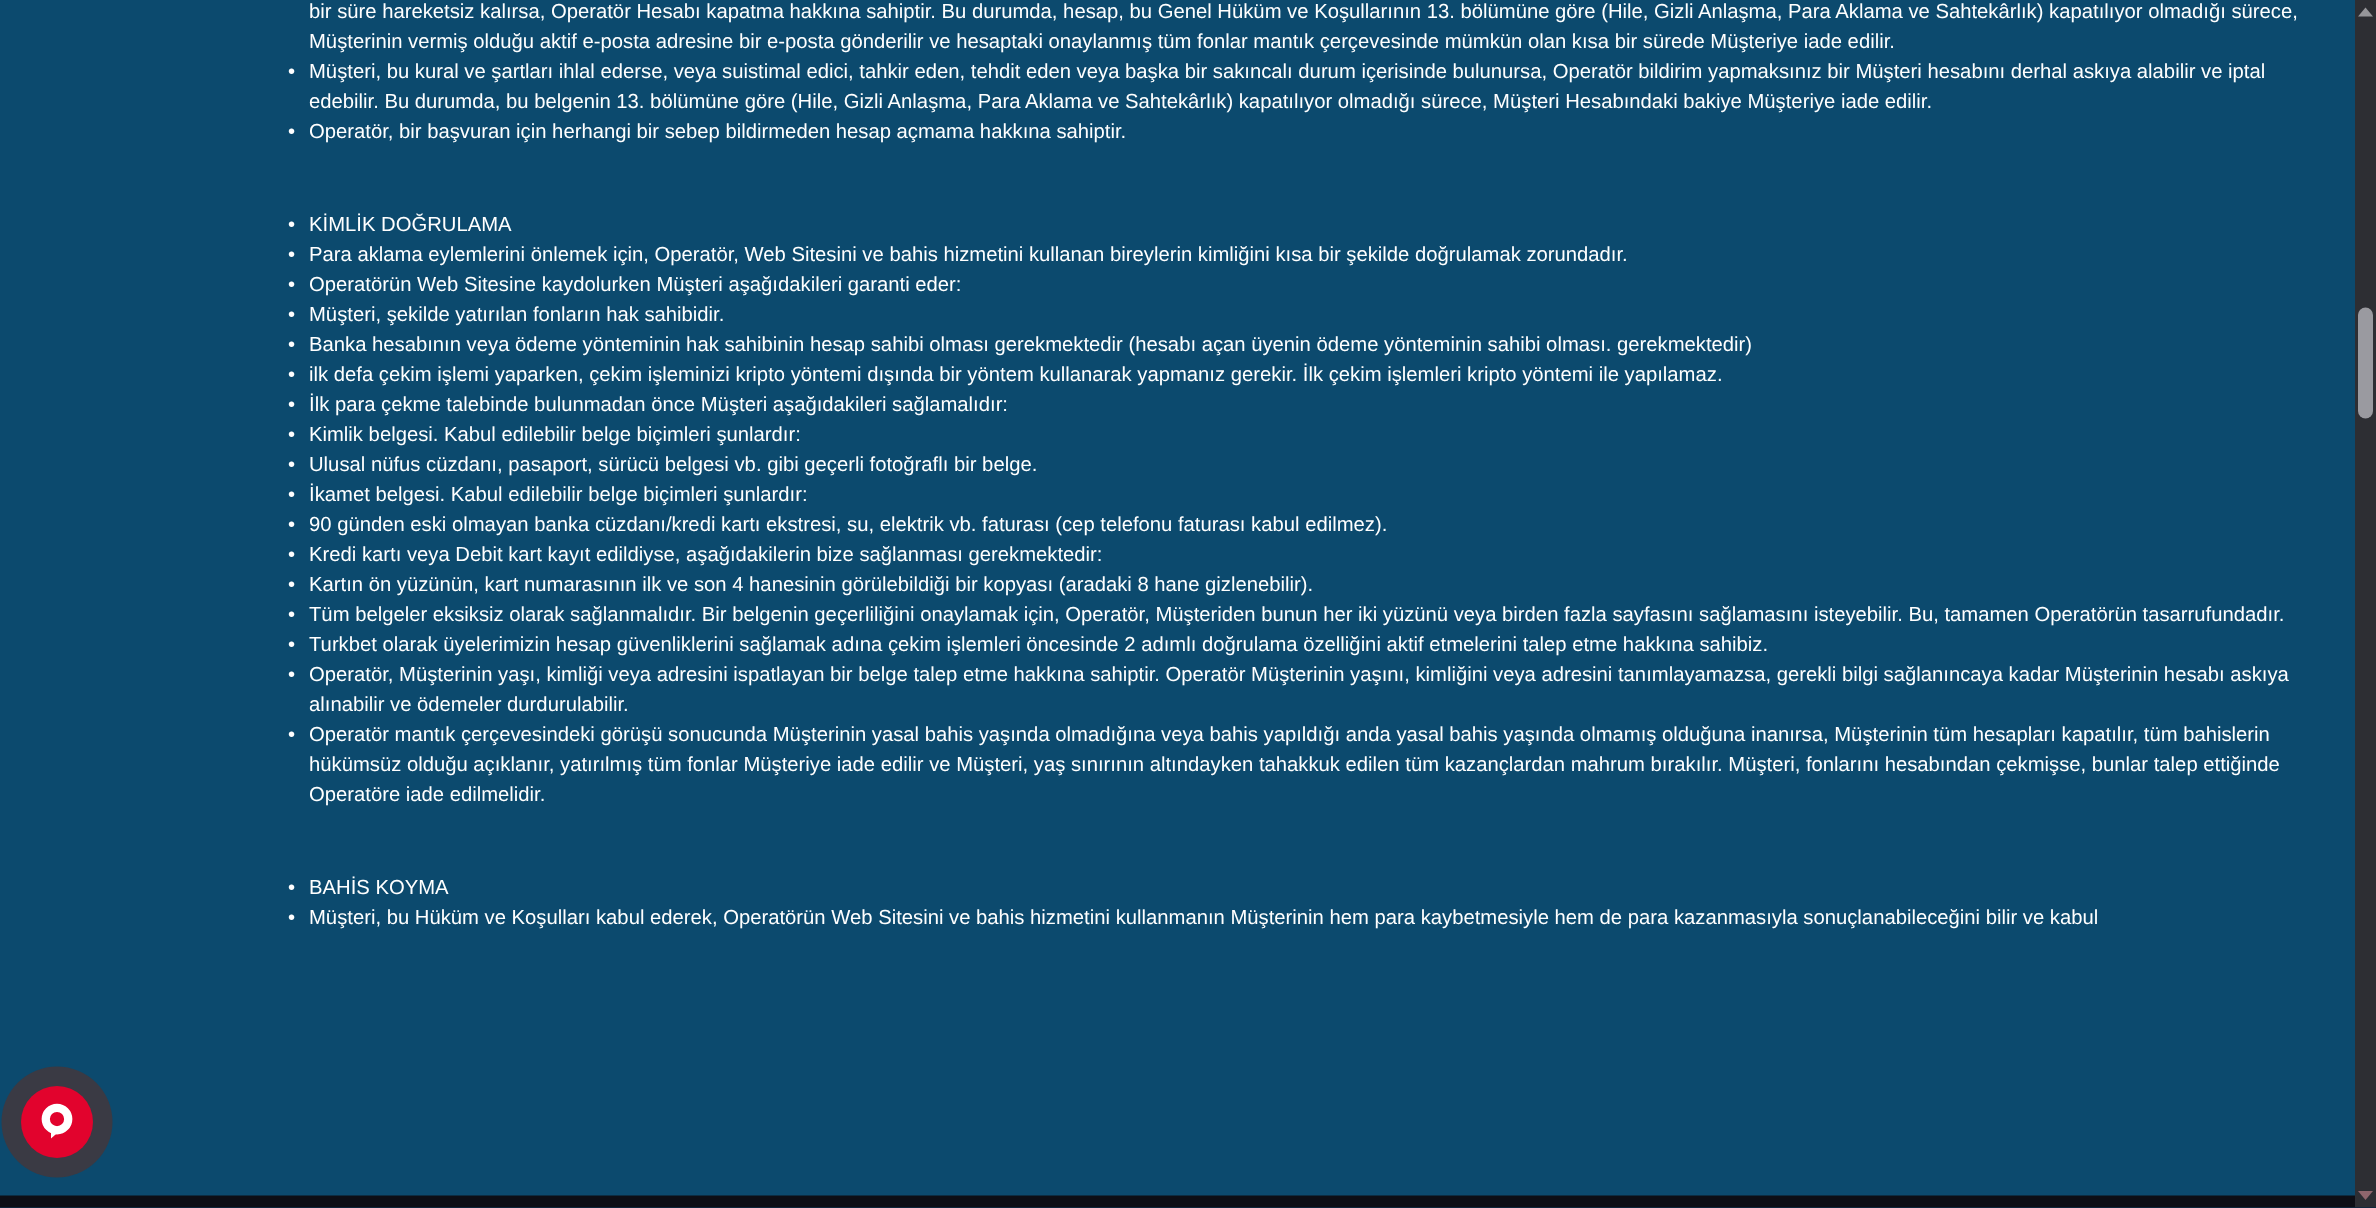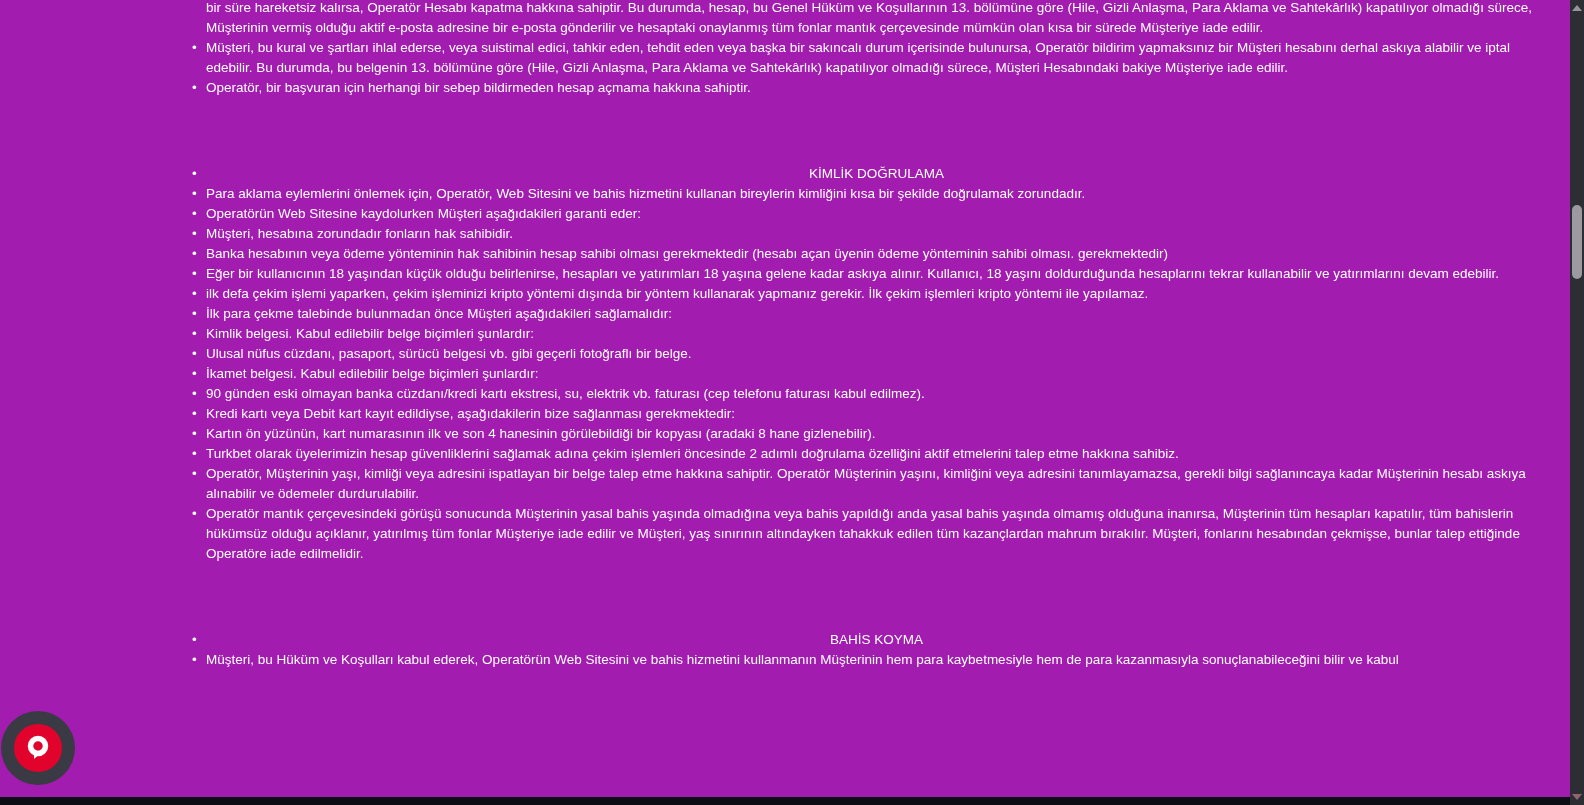"bir süre hareketsiz kalırsa, Operatör" .viewport { background: #a21caf -> #0c4a6e }
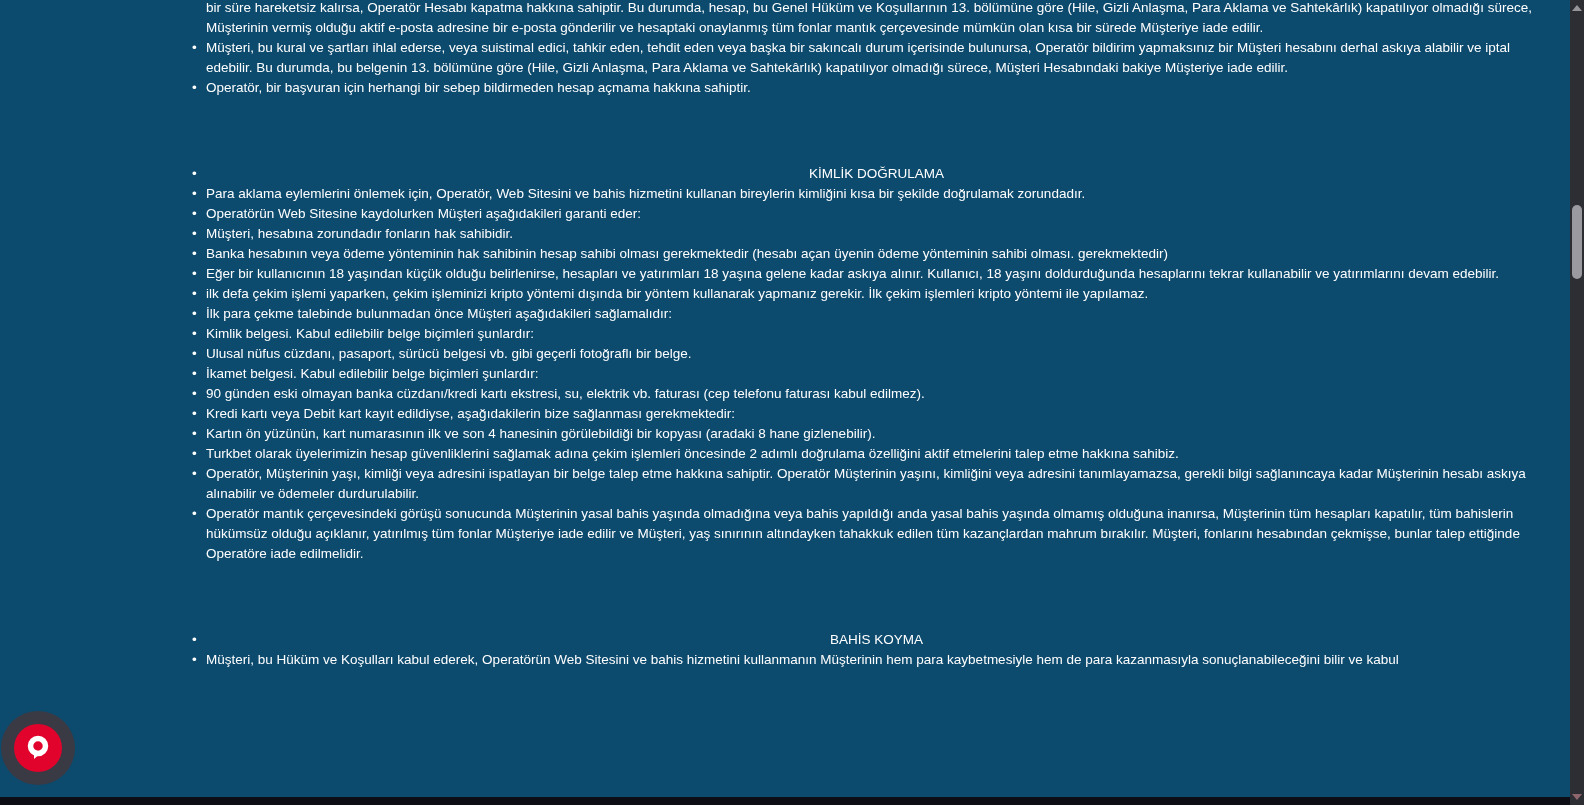"KİMLİK DOĞRULAMA" ul.terms-list li.section-gap { margin-top: 66px -> 42px; text-align: center -> none }
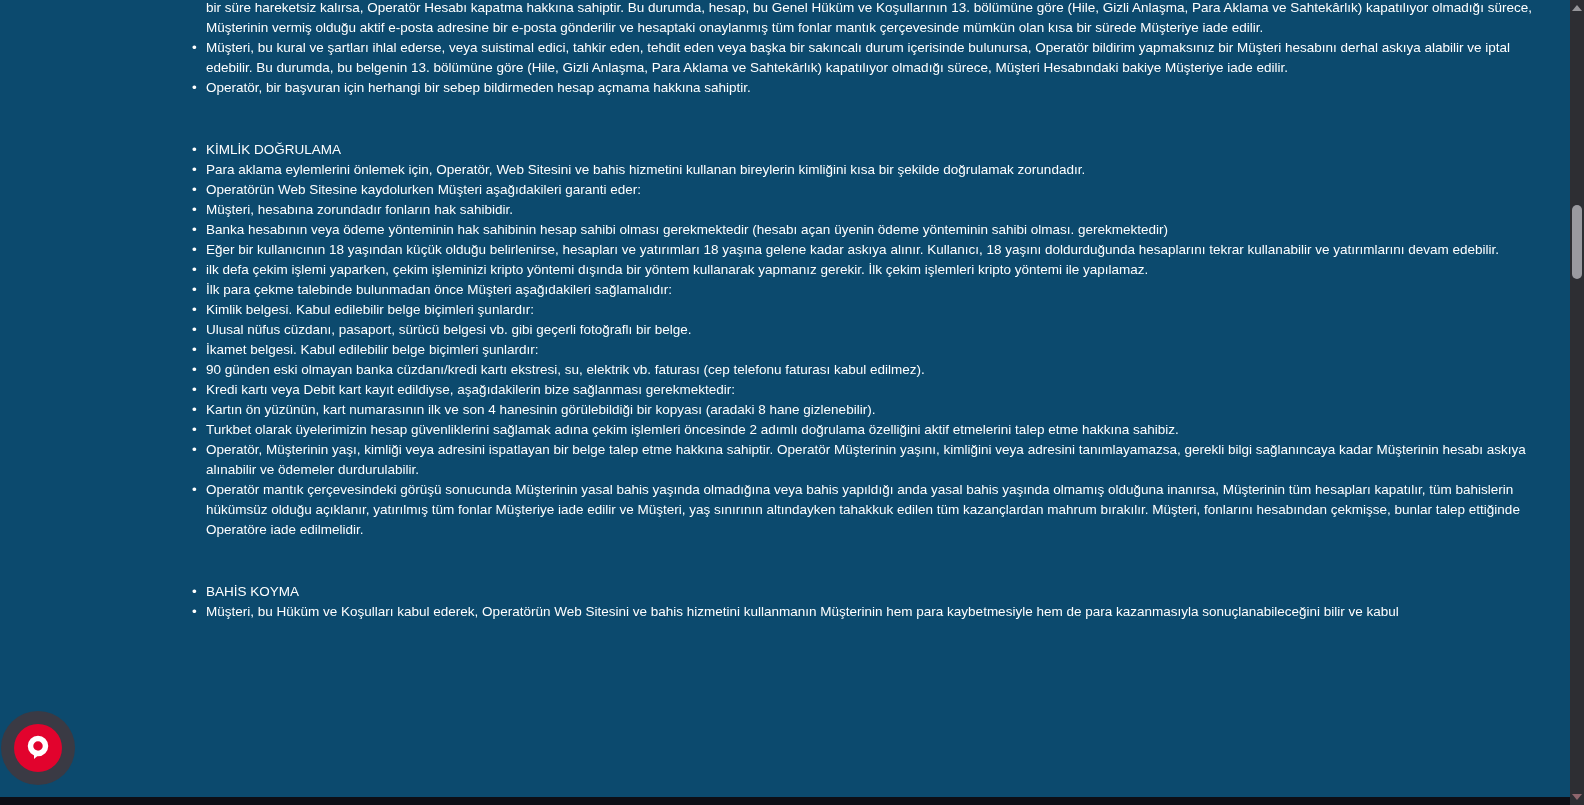"Müşteri, hesabına zorundadır fonların" li { text: hesabına zorundadır -> şekilde yatırılan }
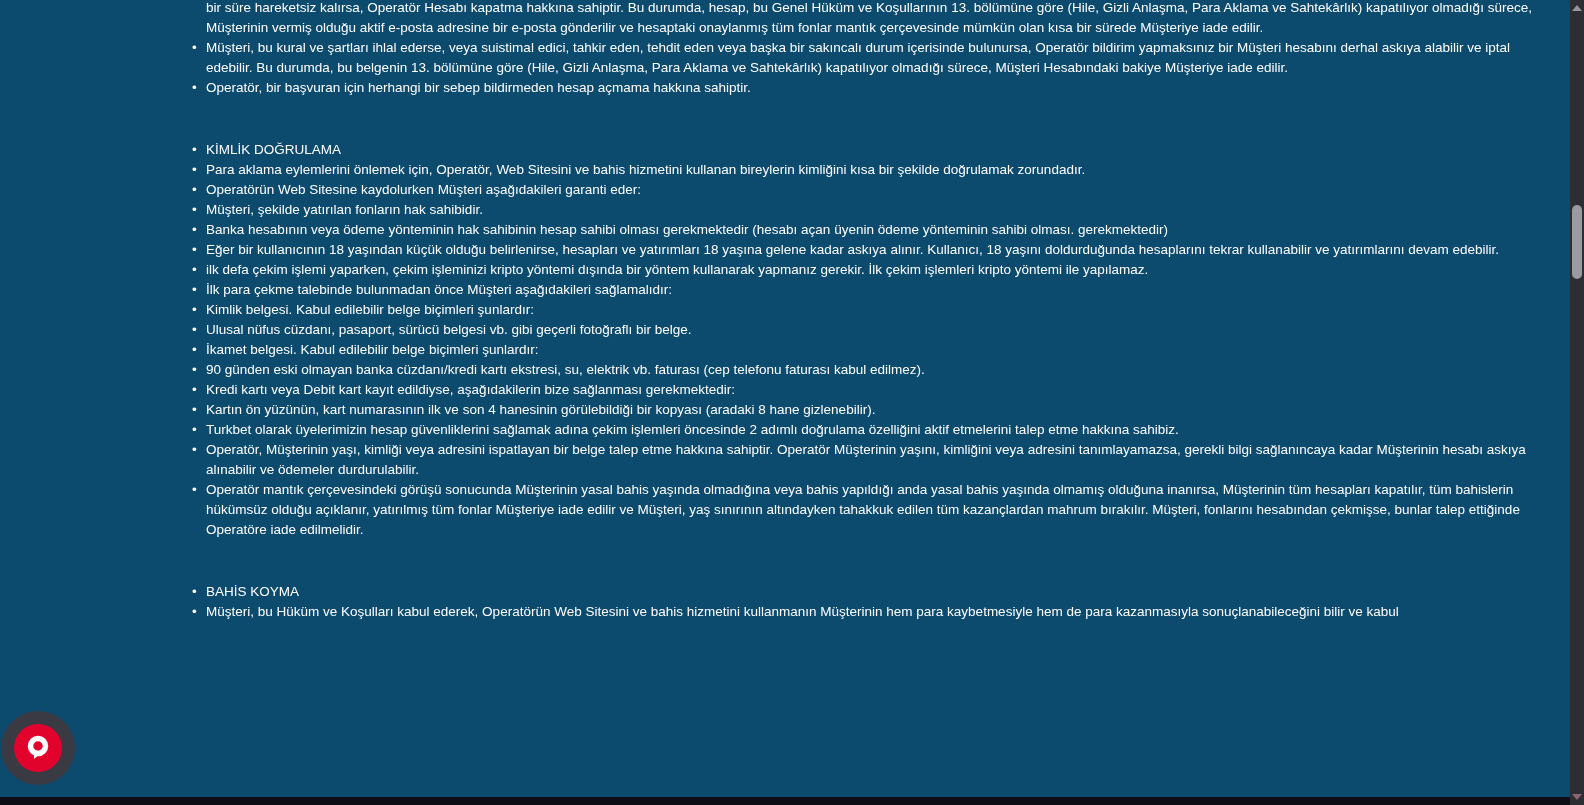"Eğer bir kullanıcının 18 yaşından" li { html: <li>Eğer bir kullanıcının 18 yaşından küçük olduğu belirlenirse, hesapları ve yatırımları 18 yaşına gelene kadar askıya alınır. Kullanıcı, 18 yaşını doldurduğunda hesaplarını tekrar kullanabilir ve yatırımlarını devam edebilir.</li> -> none }
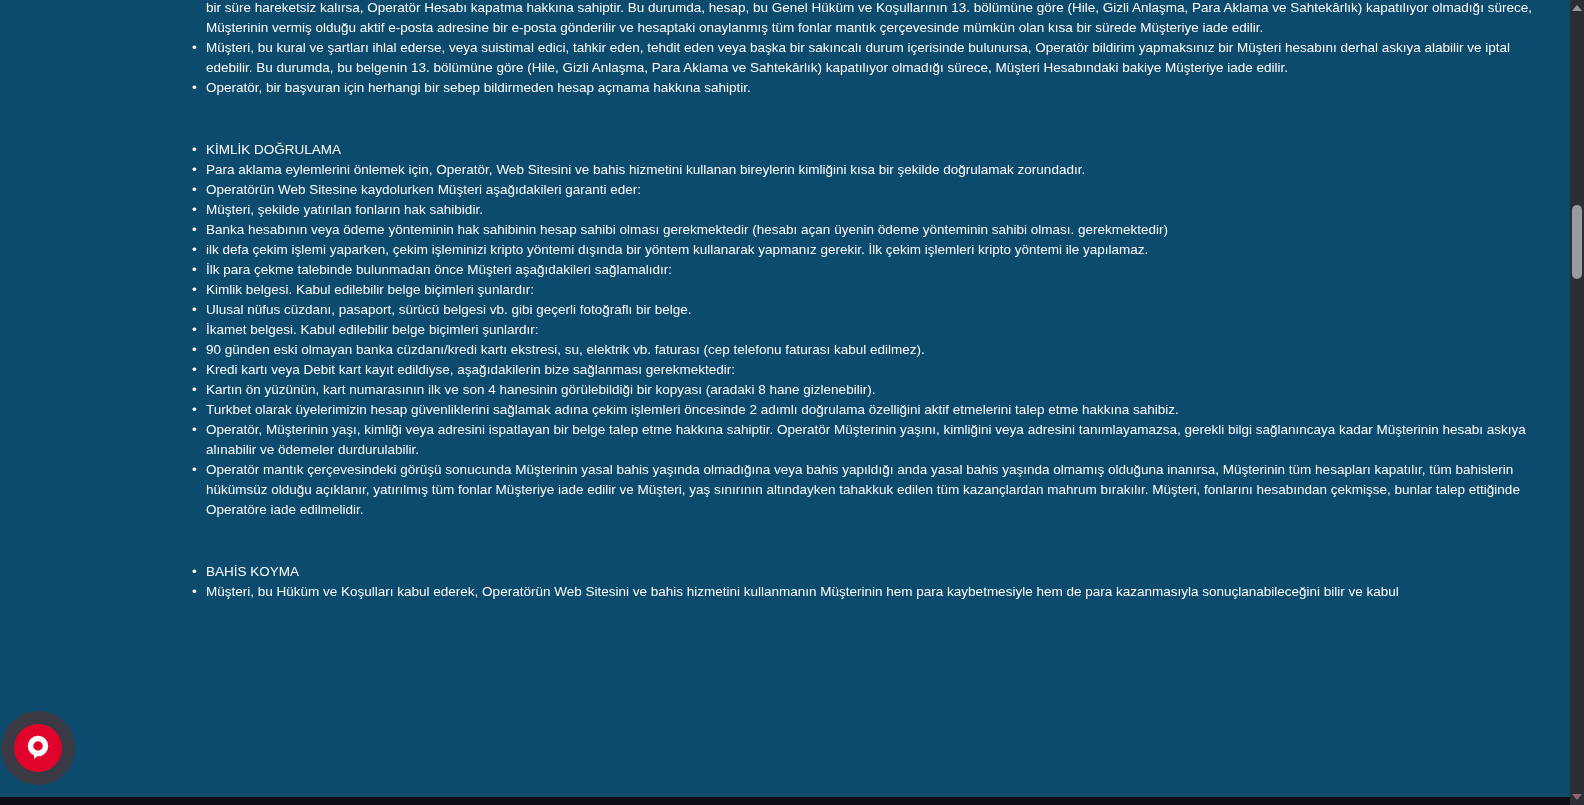"Tüm belgeler eksiksiz olarak" li { html: none -> <li>Tüm belgeler eksiksiz olarak sağlanmalıdır. Bir belgenin geçerliliğini onaylamak için, Operatör, Müşteriden bunun her iki yüzünü veya birden fazla sayfasını sağlamasını isteyebilir. Bu, tamamen Operatörün tasarrufundadır.</li> }
